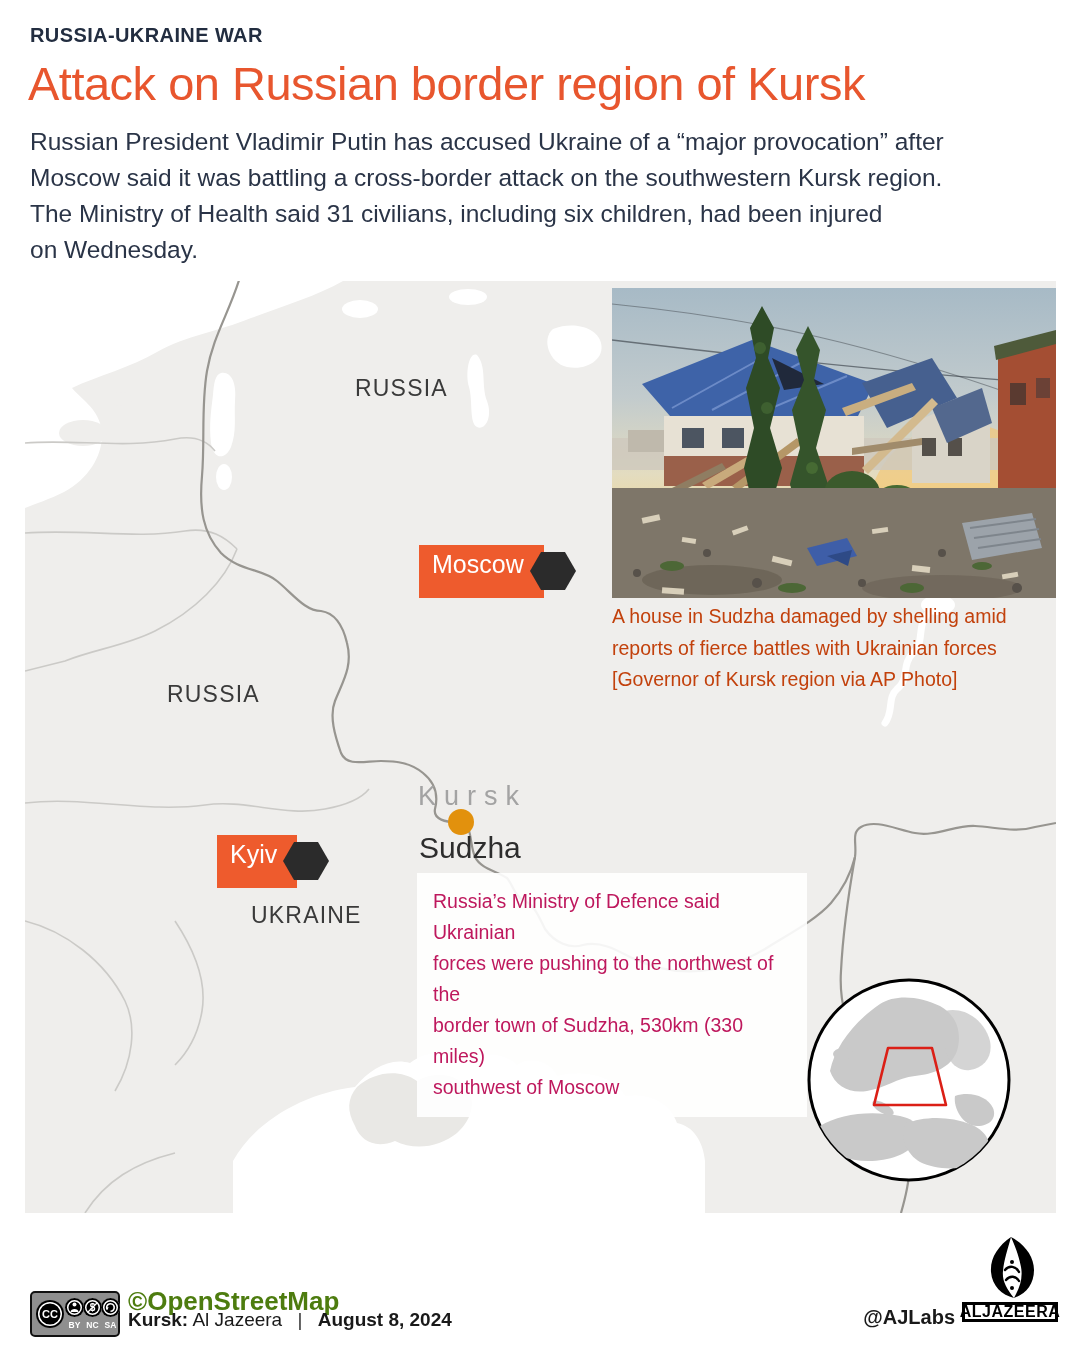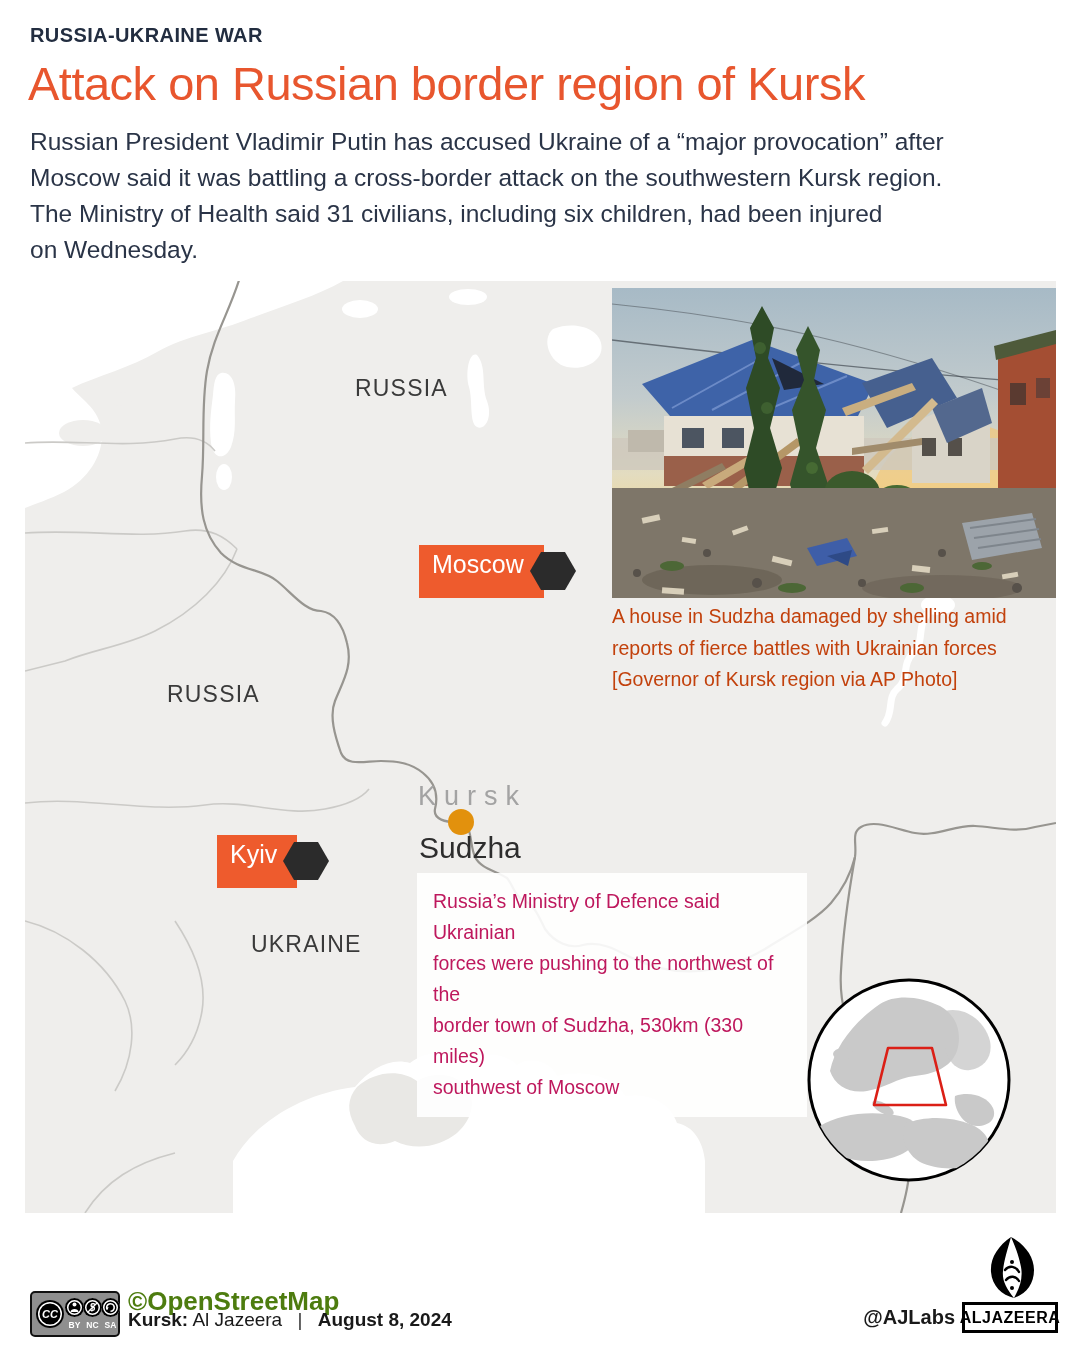"UKRAINE" div.country-label { margin-top: 29px -> none }
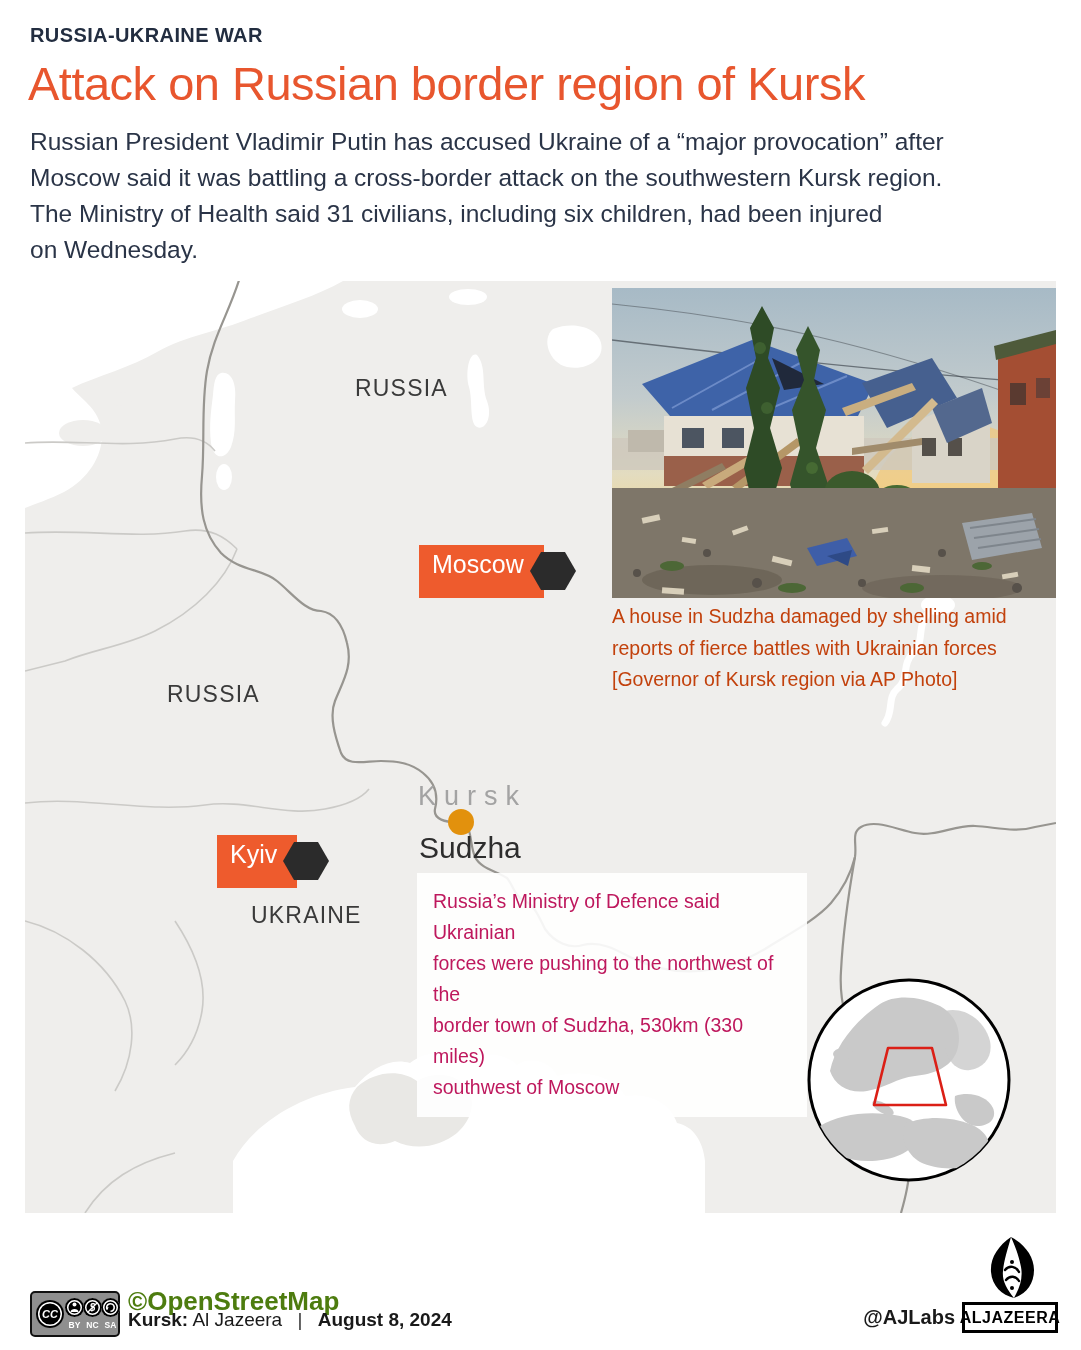"CC" .cc-circle { font-style: italic -> none }
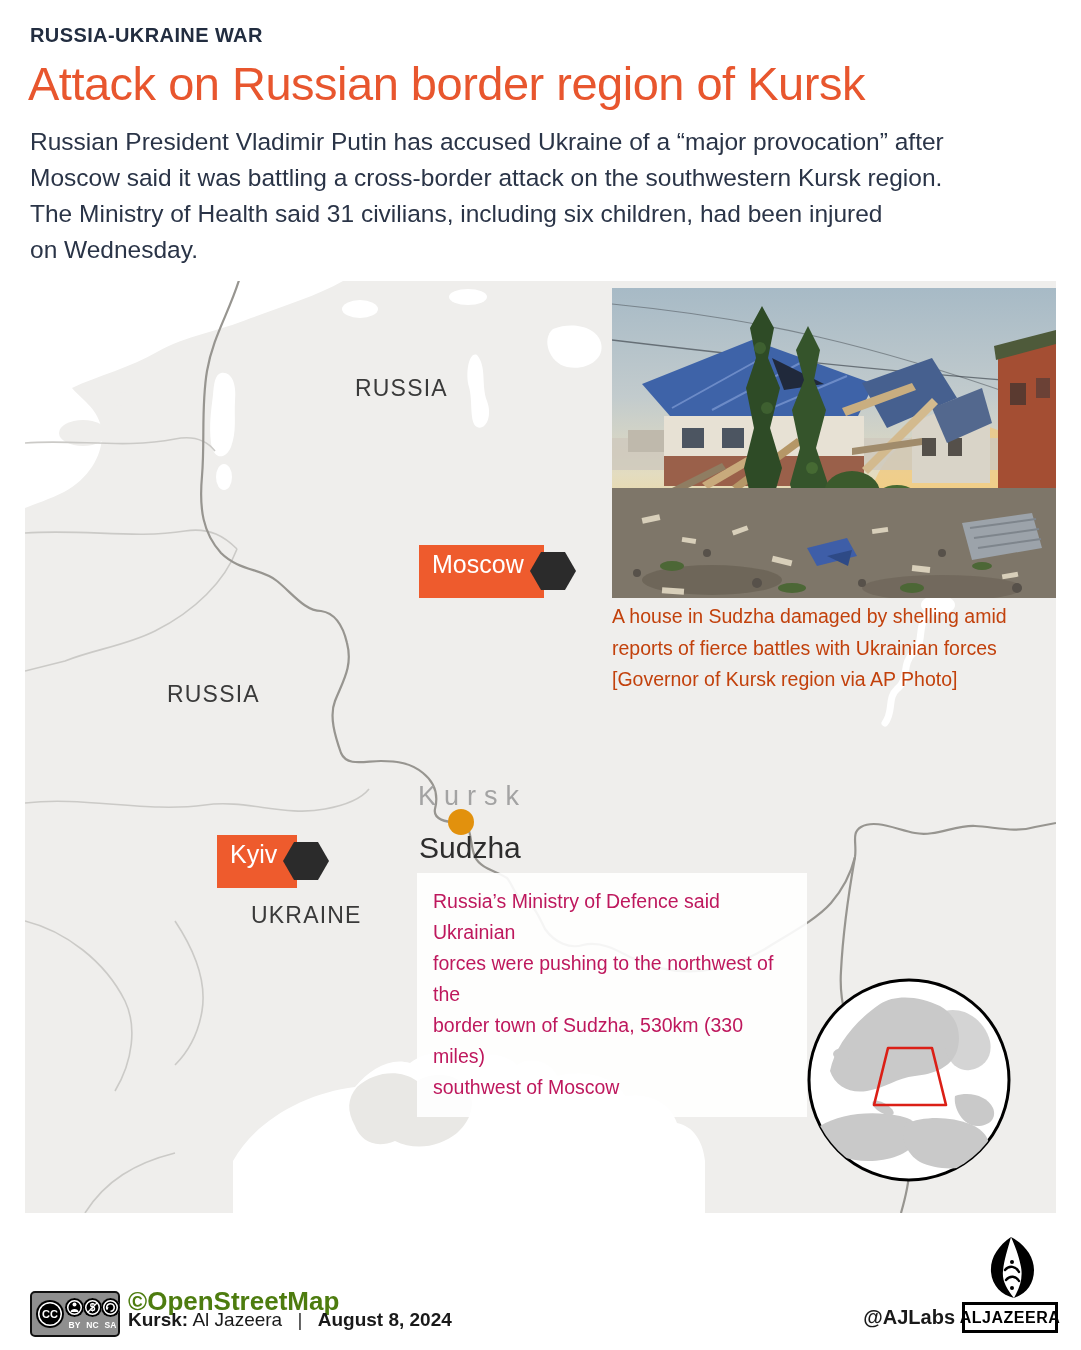"ALJAZEERA" .ajbox { height: 31px -> 20px }
